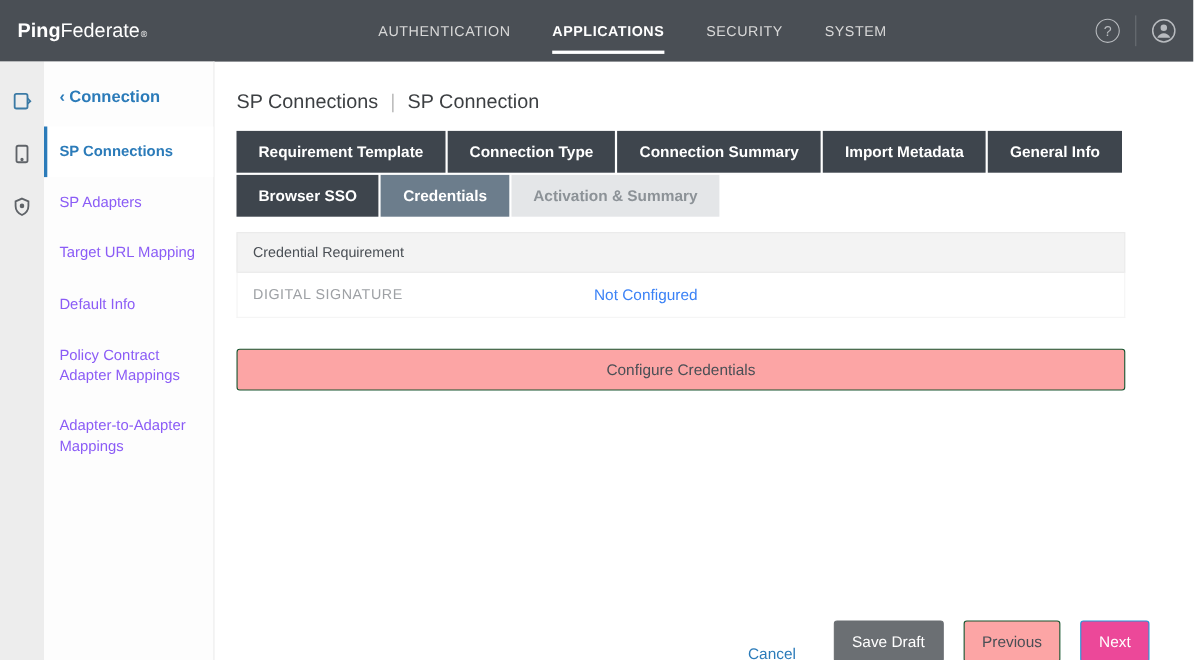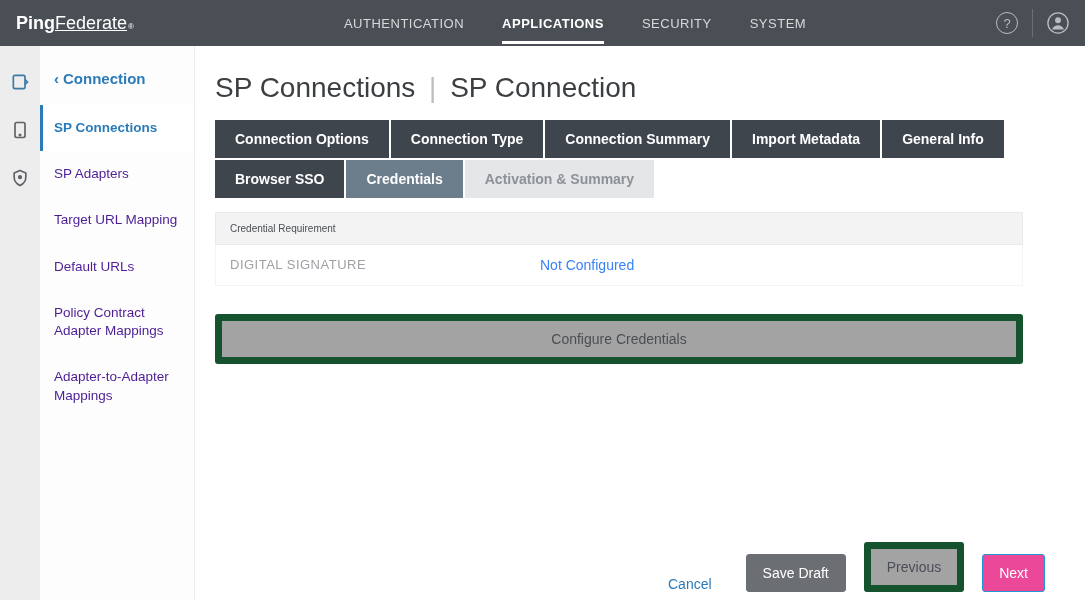"Ping" .topbar { height: 46px -> 56px }
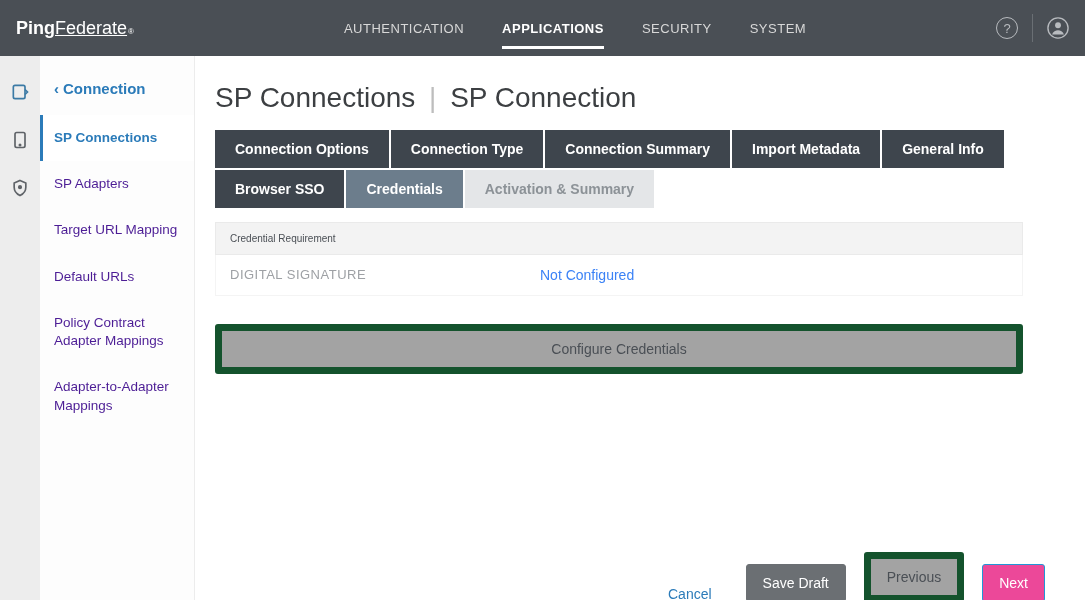"Federate" .brand-fed { text-decoration: underline -> none }
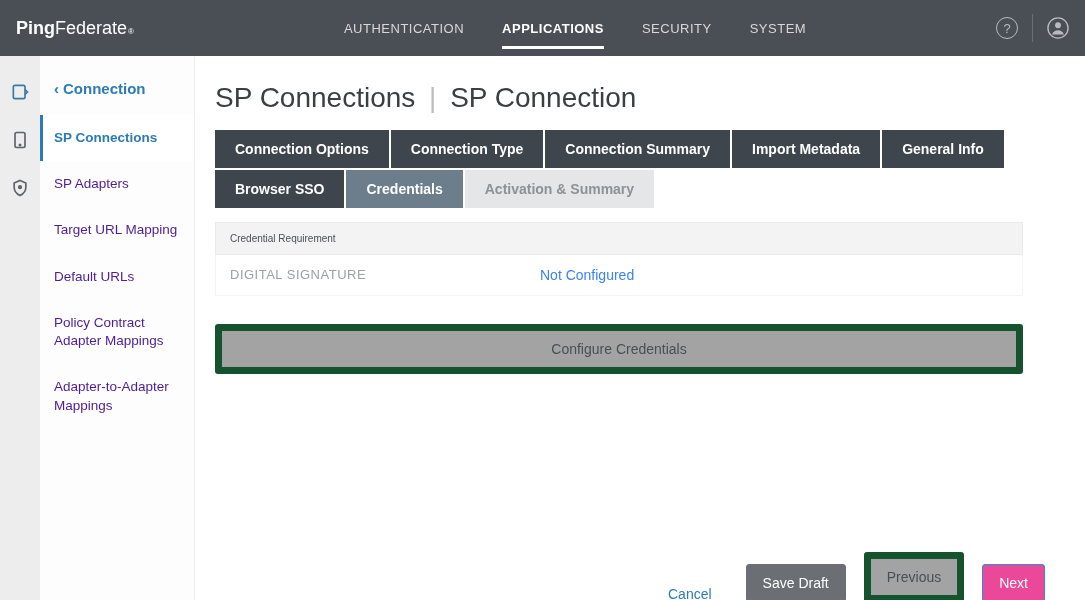"SP Connections | SP Connection" .page-title { font-size: 28px -> 18px }
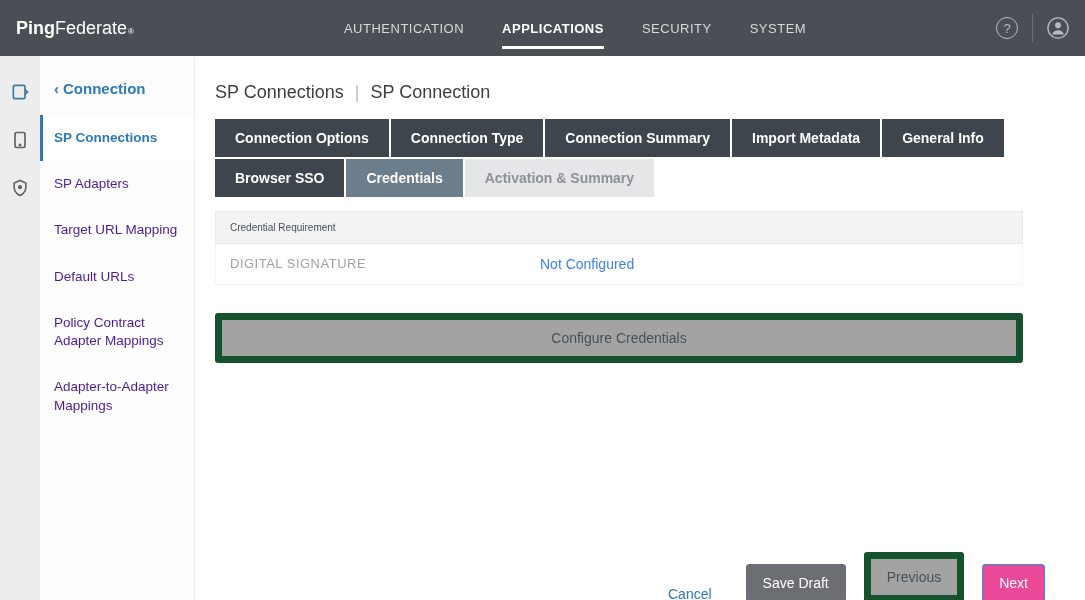"Connection Options" div.tab { text: Connection Options -> Requirement Template }
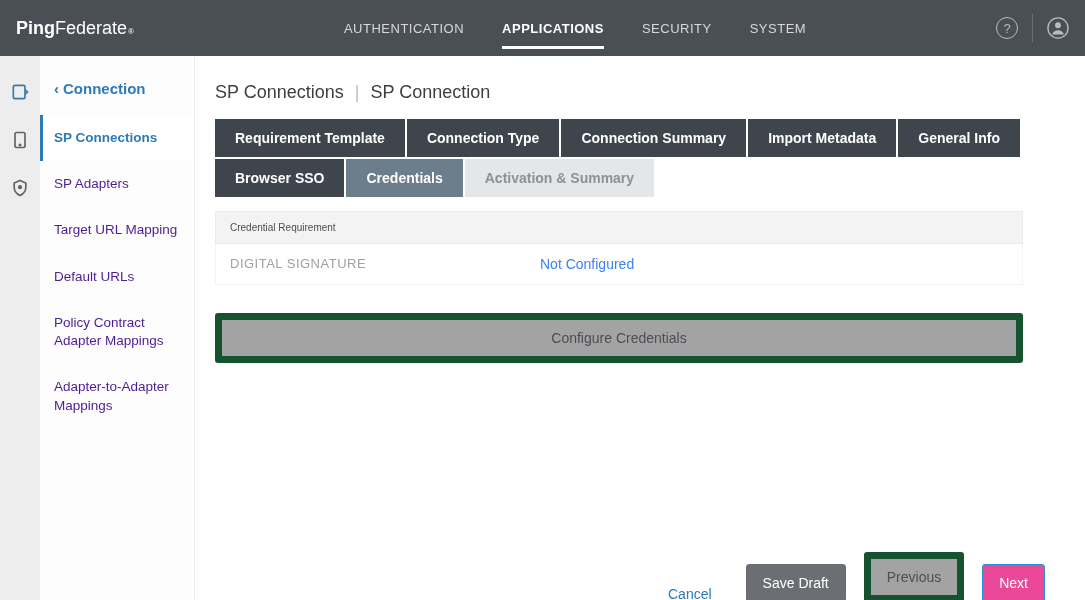"SP Adapters" .side-item { color: #4c1d95 -> #8b5cf6 }
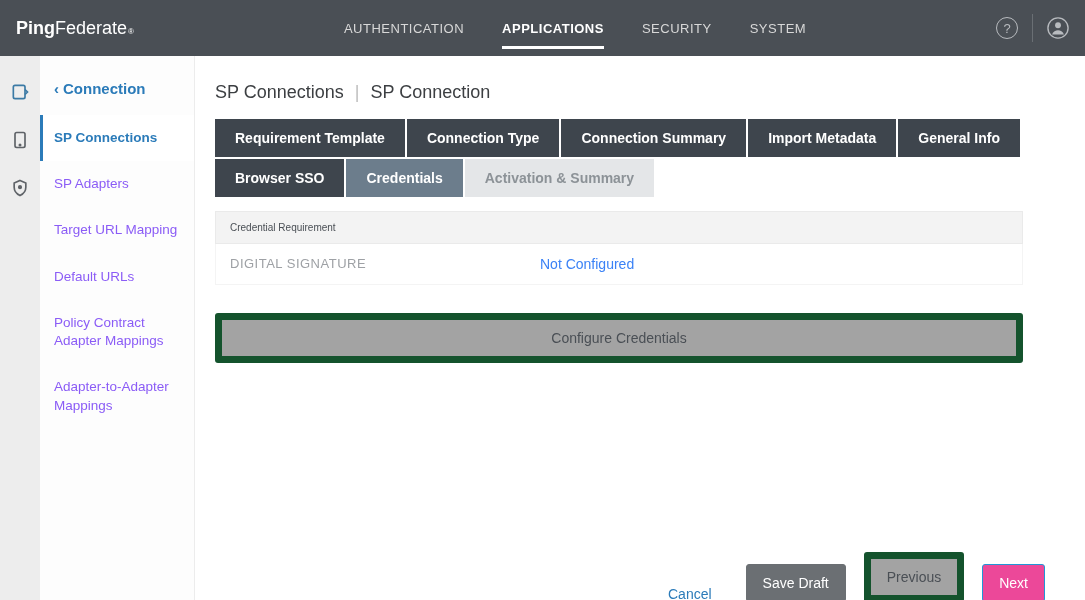"Credential Requirement" .cred-header { font-size: 10px -> 13px }
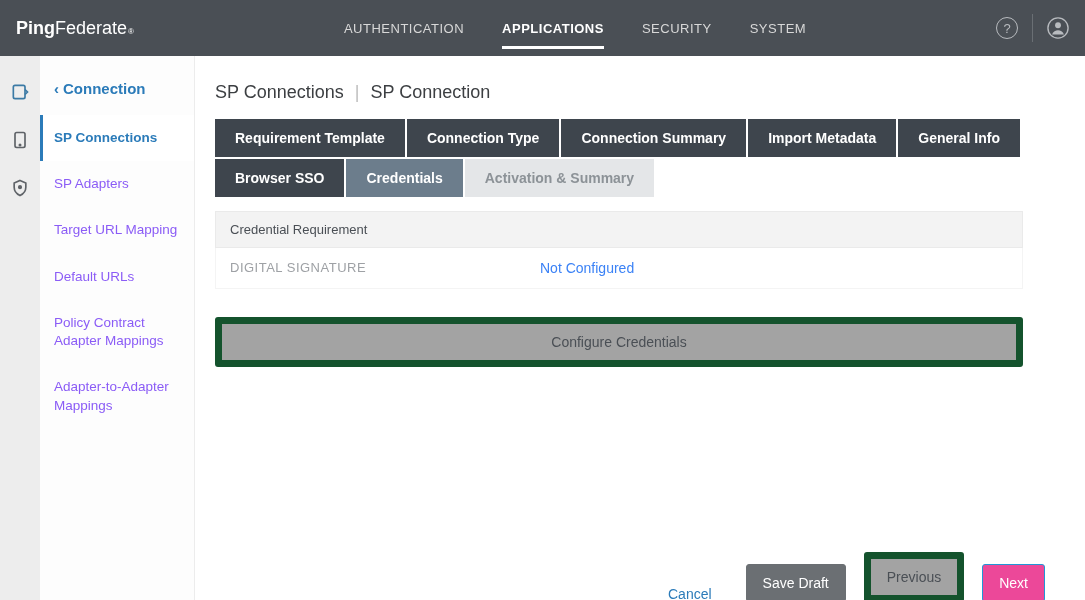"Default URLs" div.side-item { text: URLs -> Info }
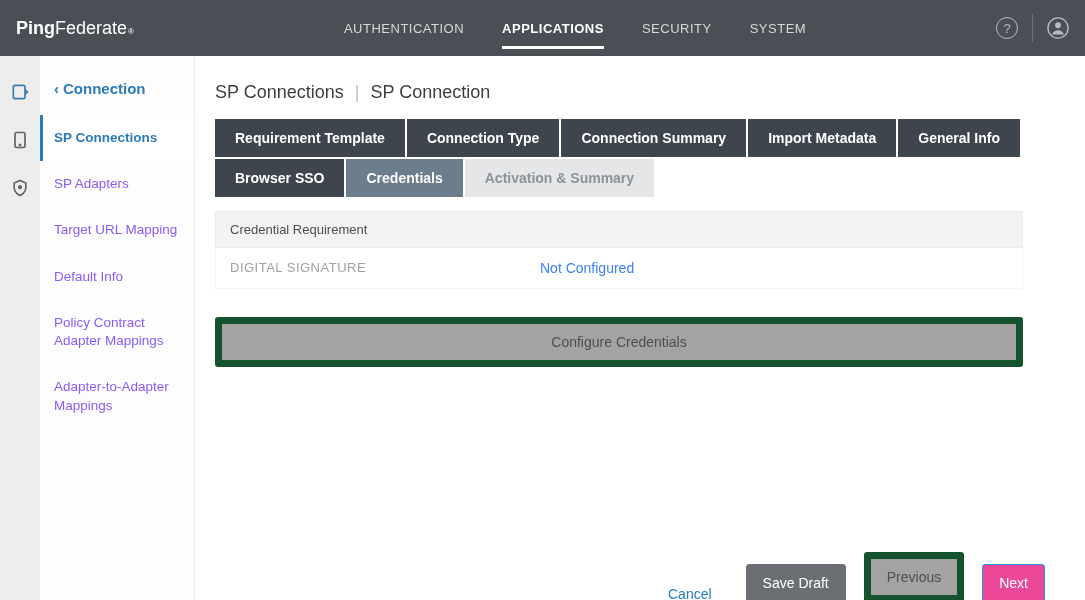"Configure Credentials" .btn { background: #a3a3a3 -> #fca5a5; border: 7px solid #14532d -> 1px solid #14532d }
